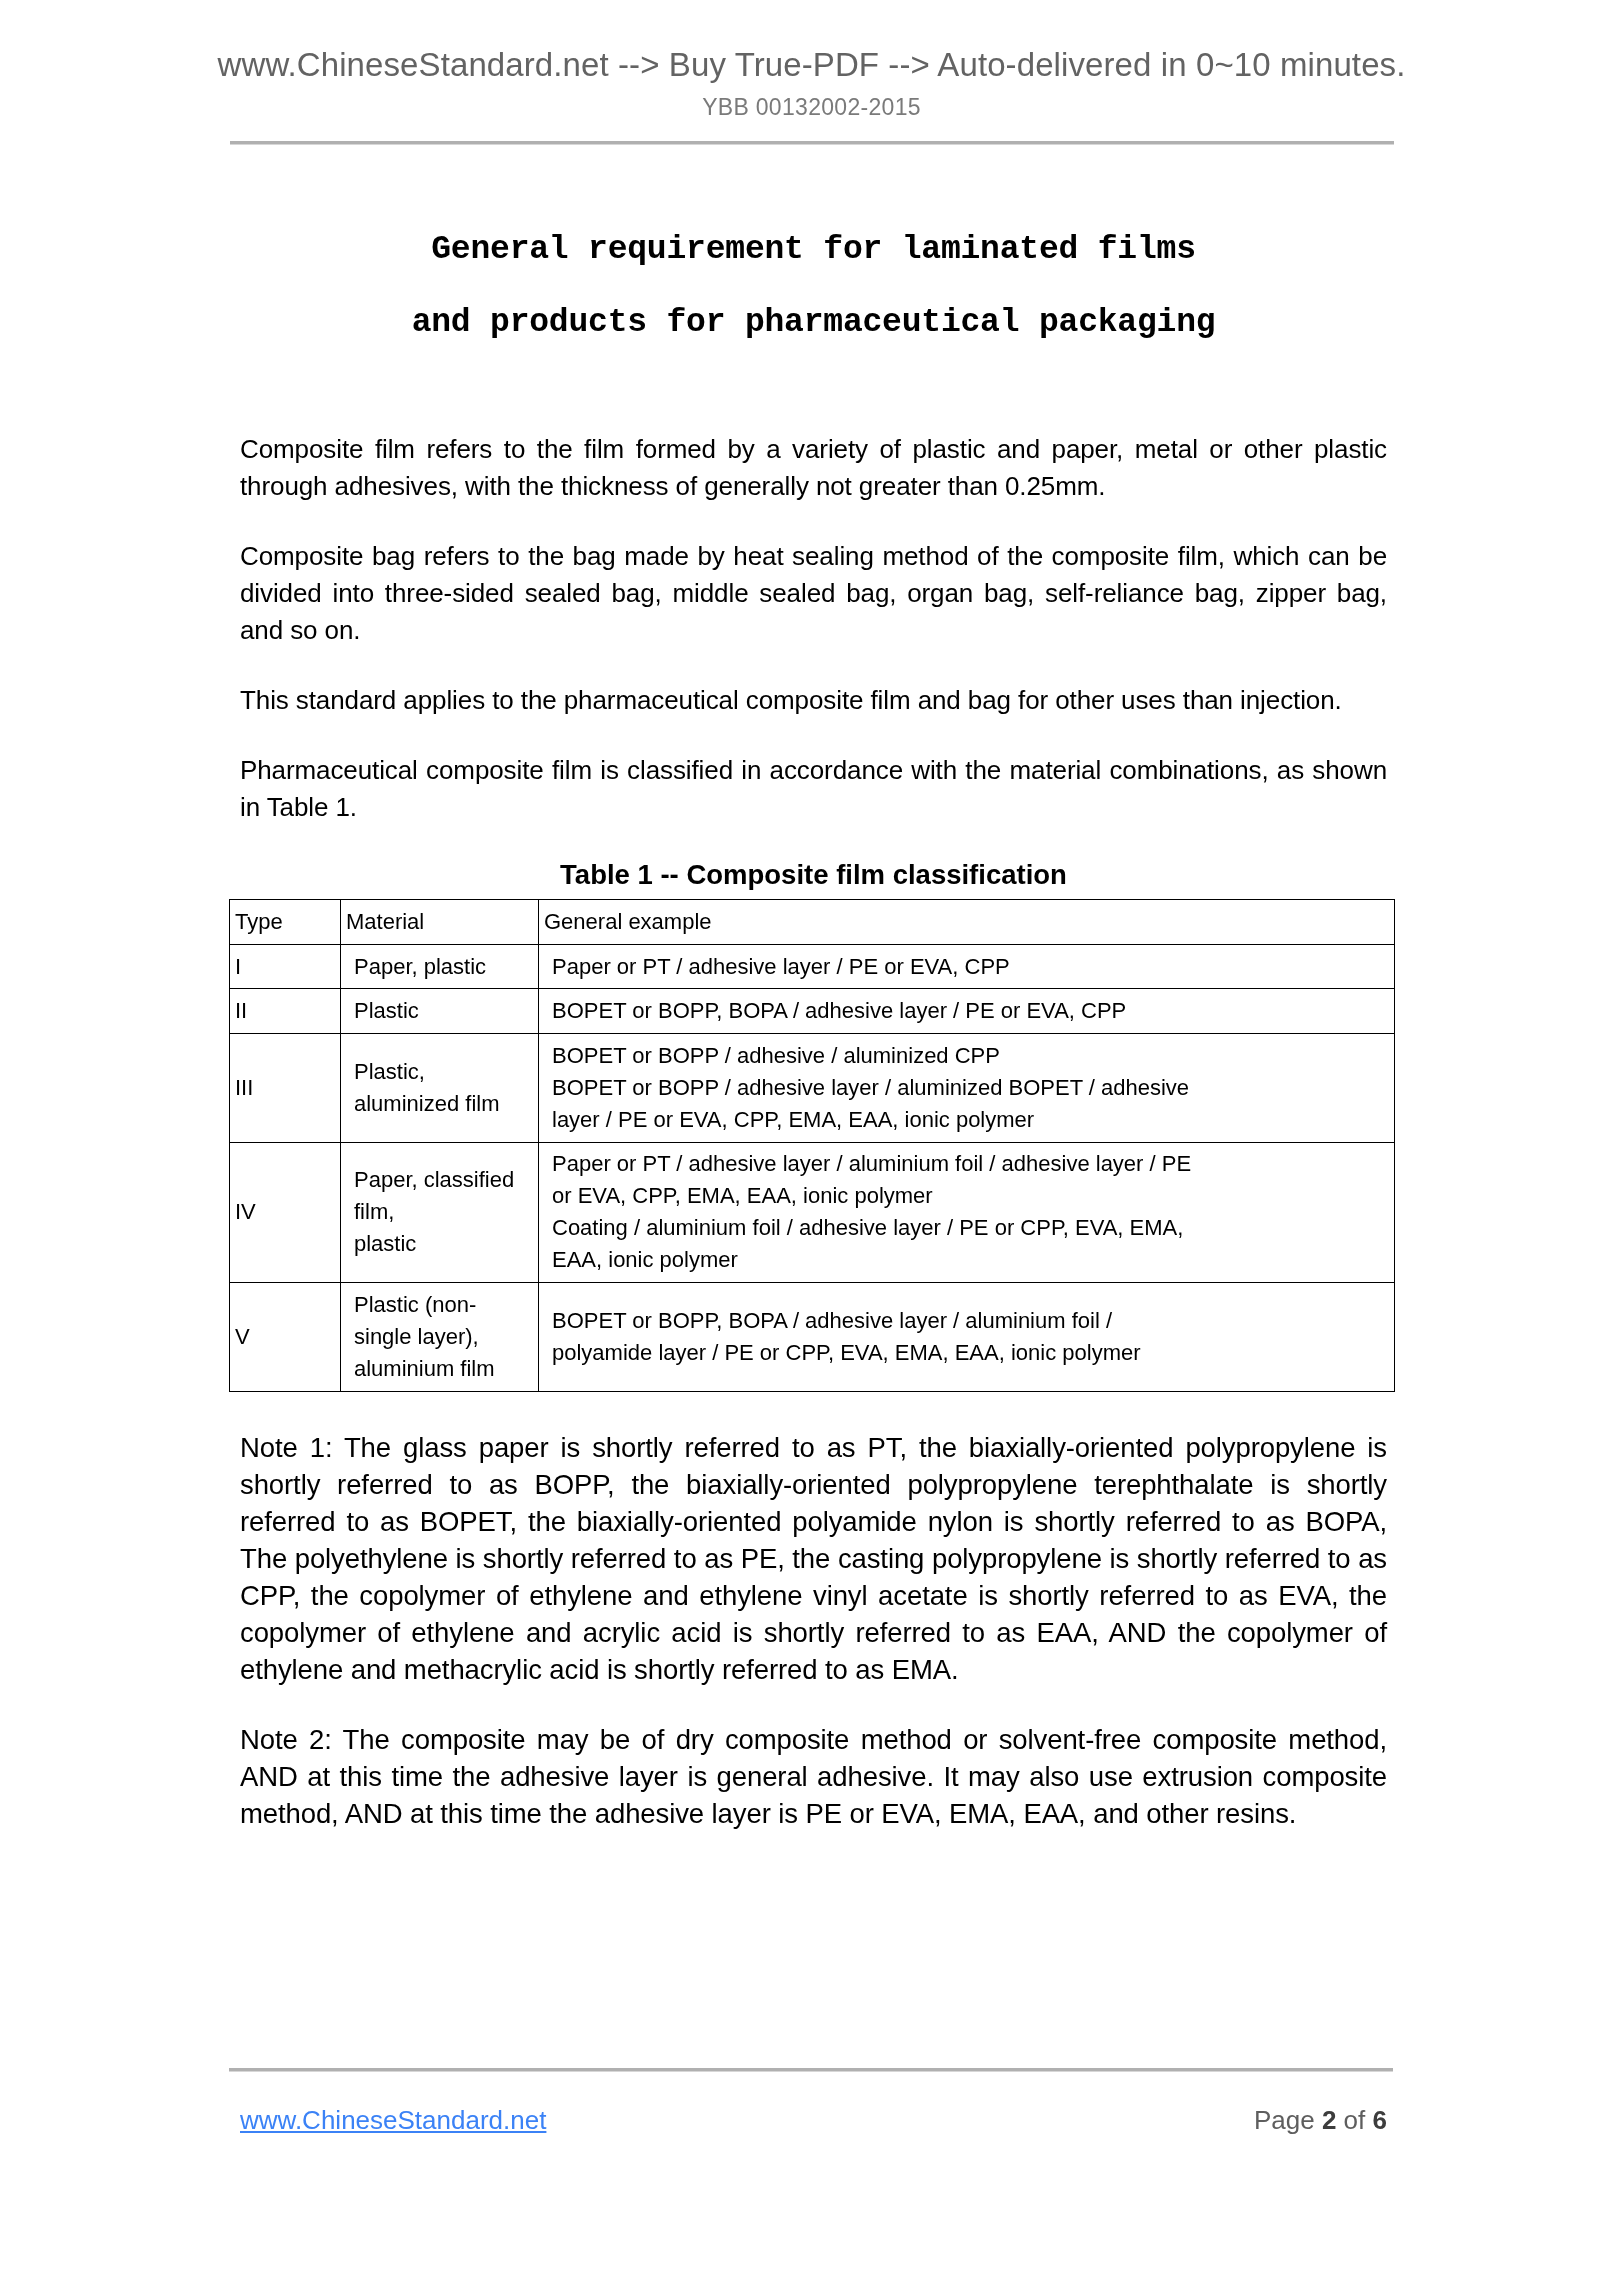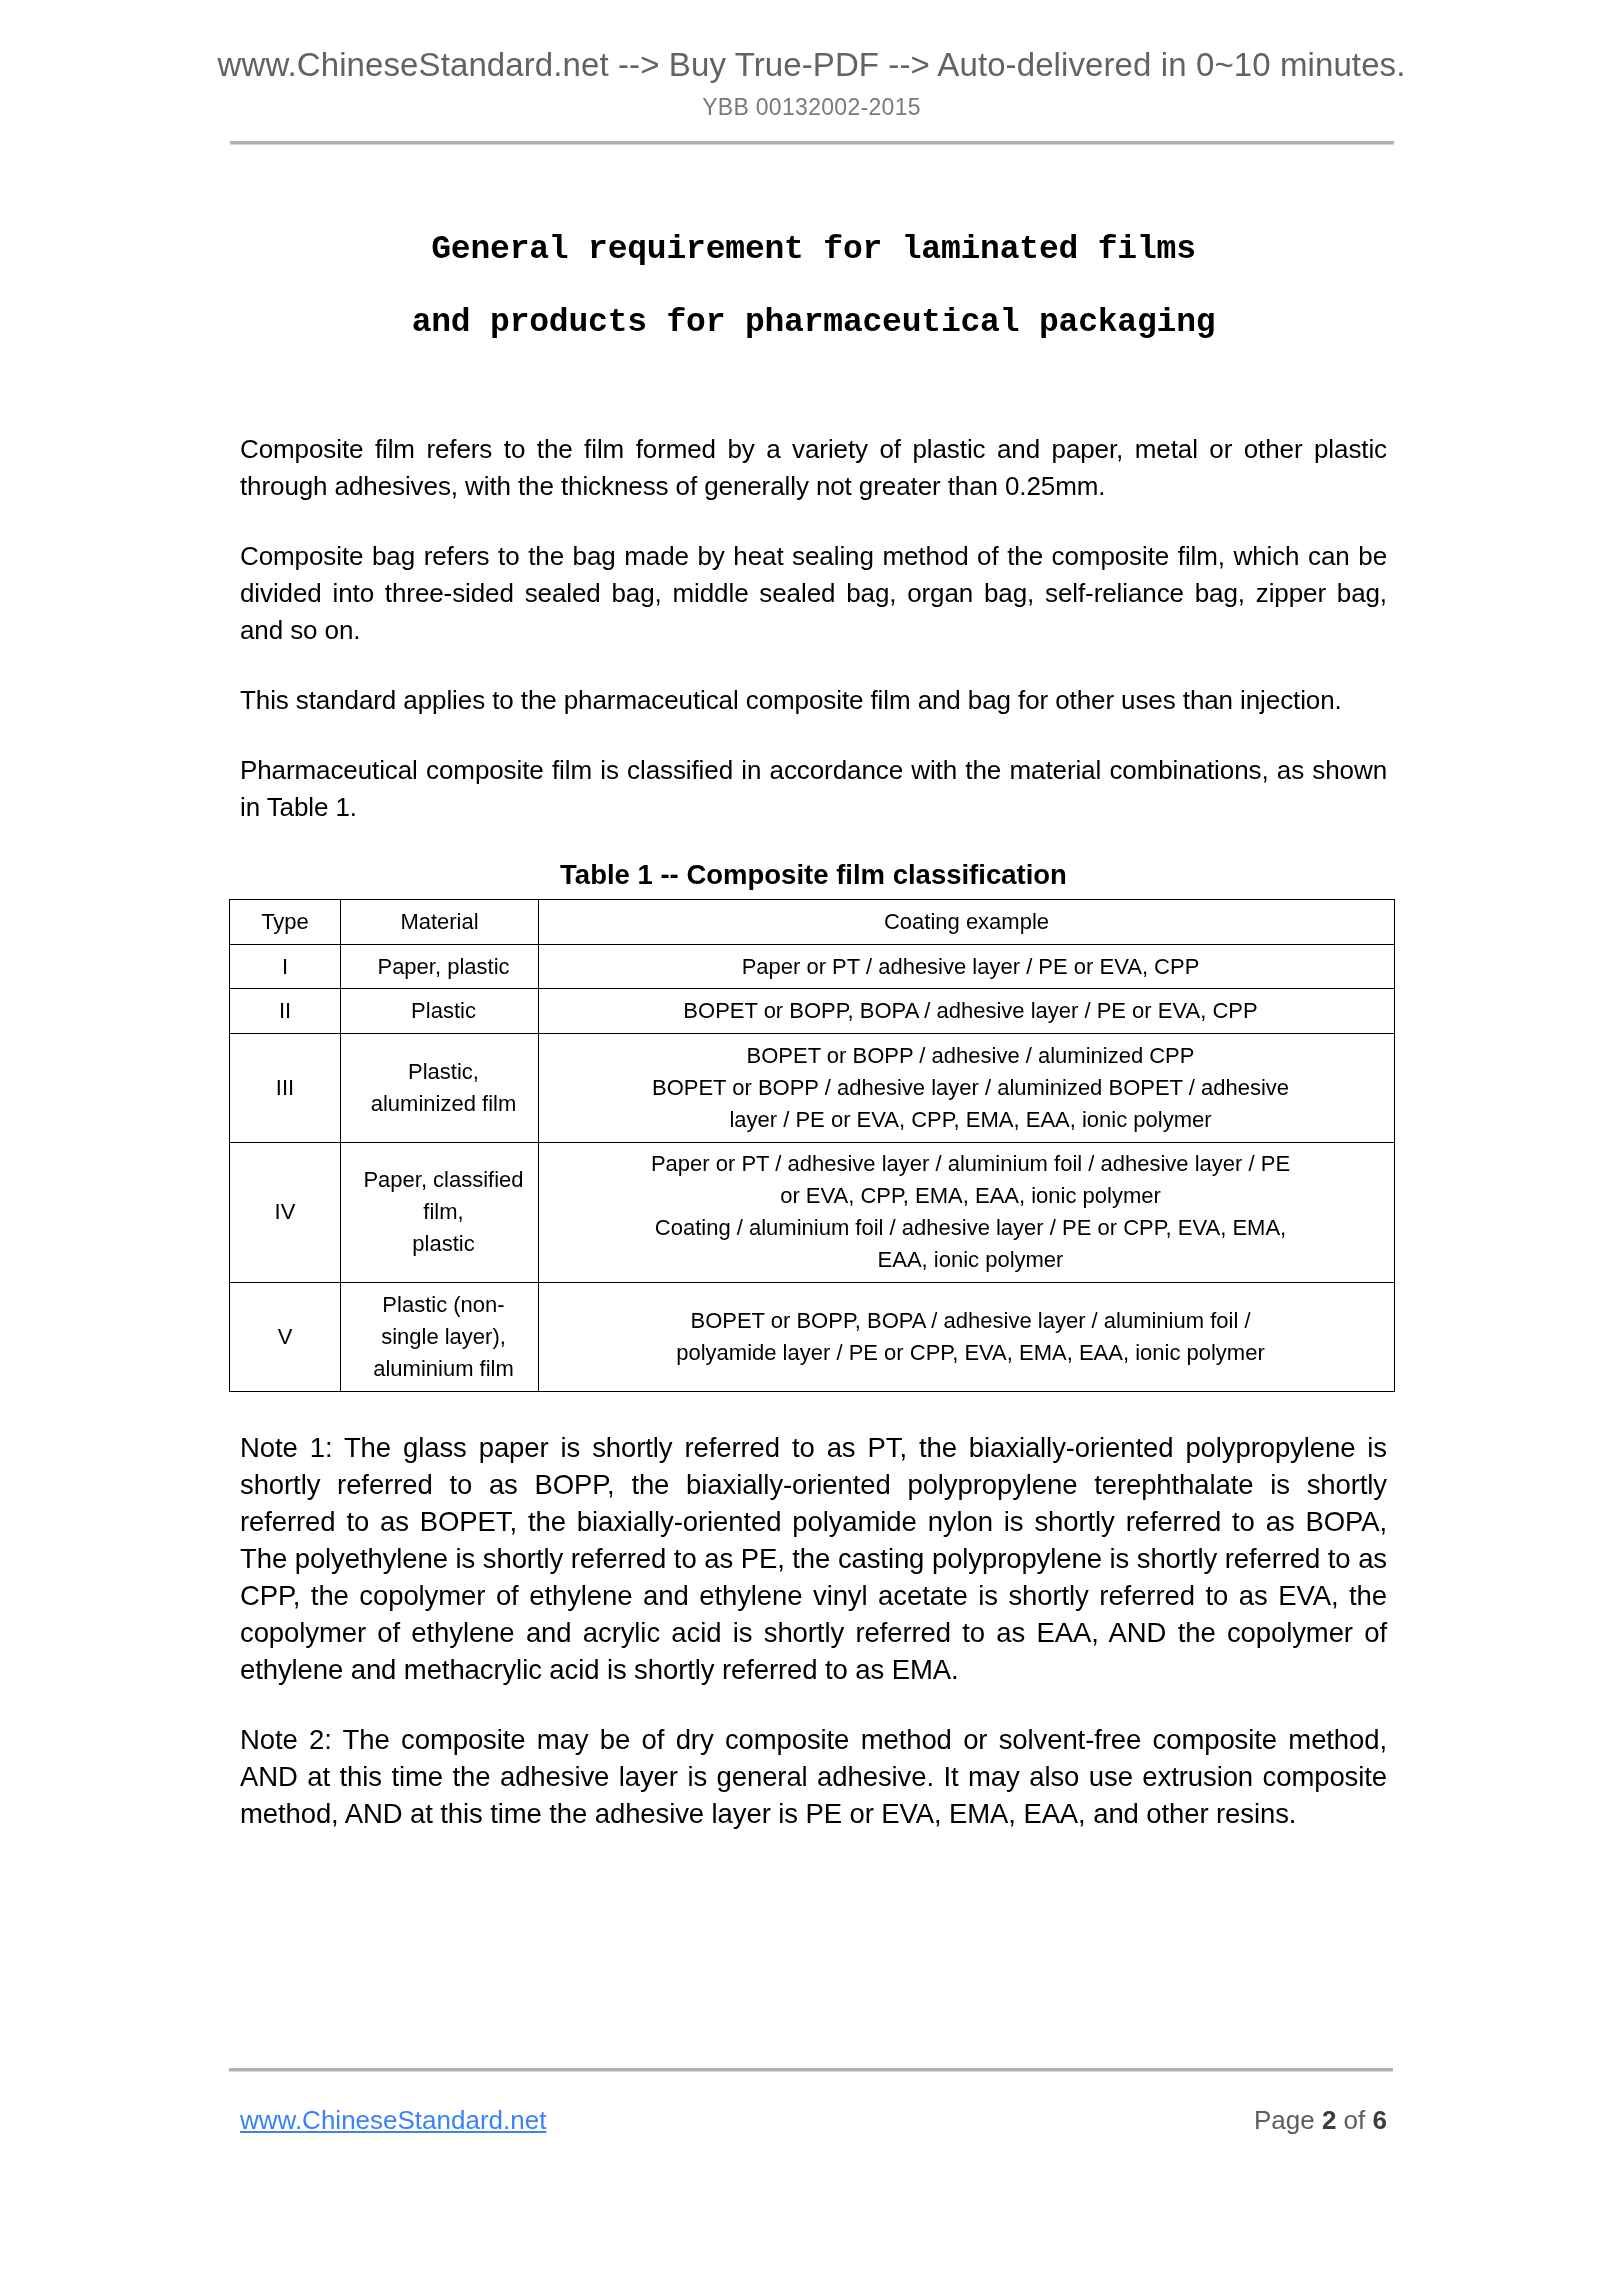"Type" table.cls td { text-align: center -> none }
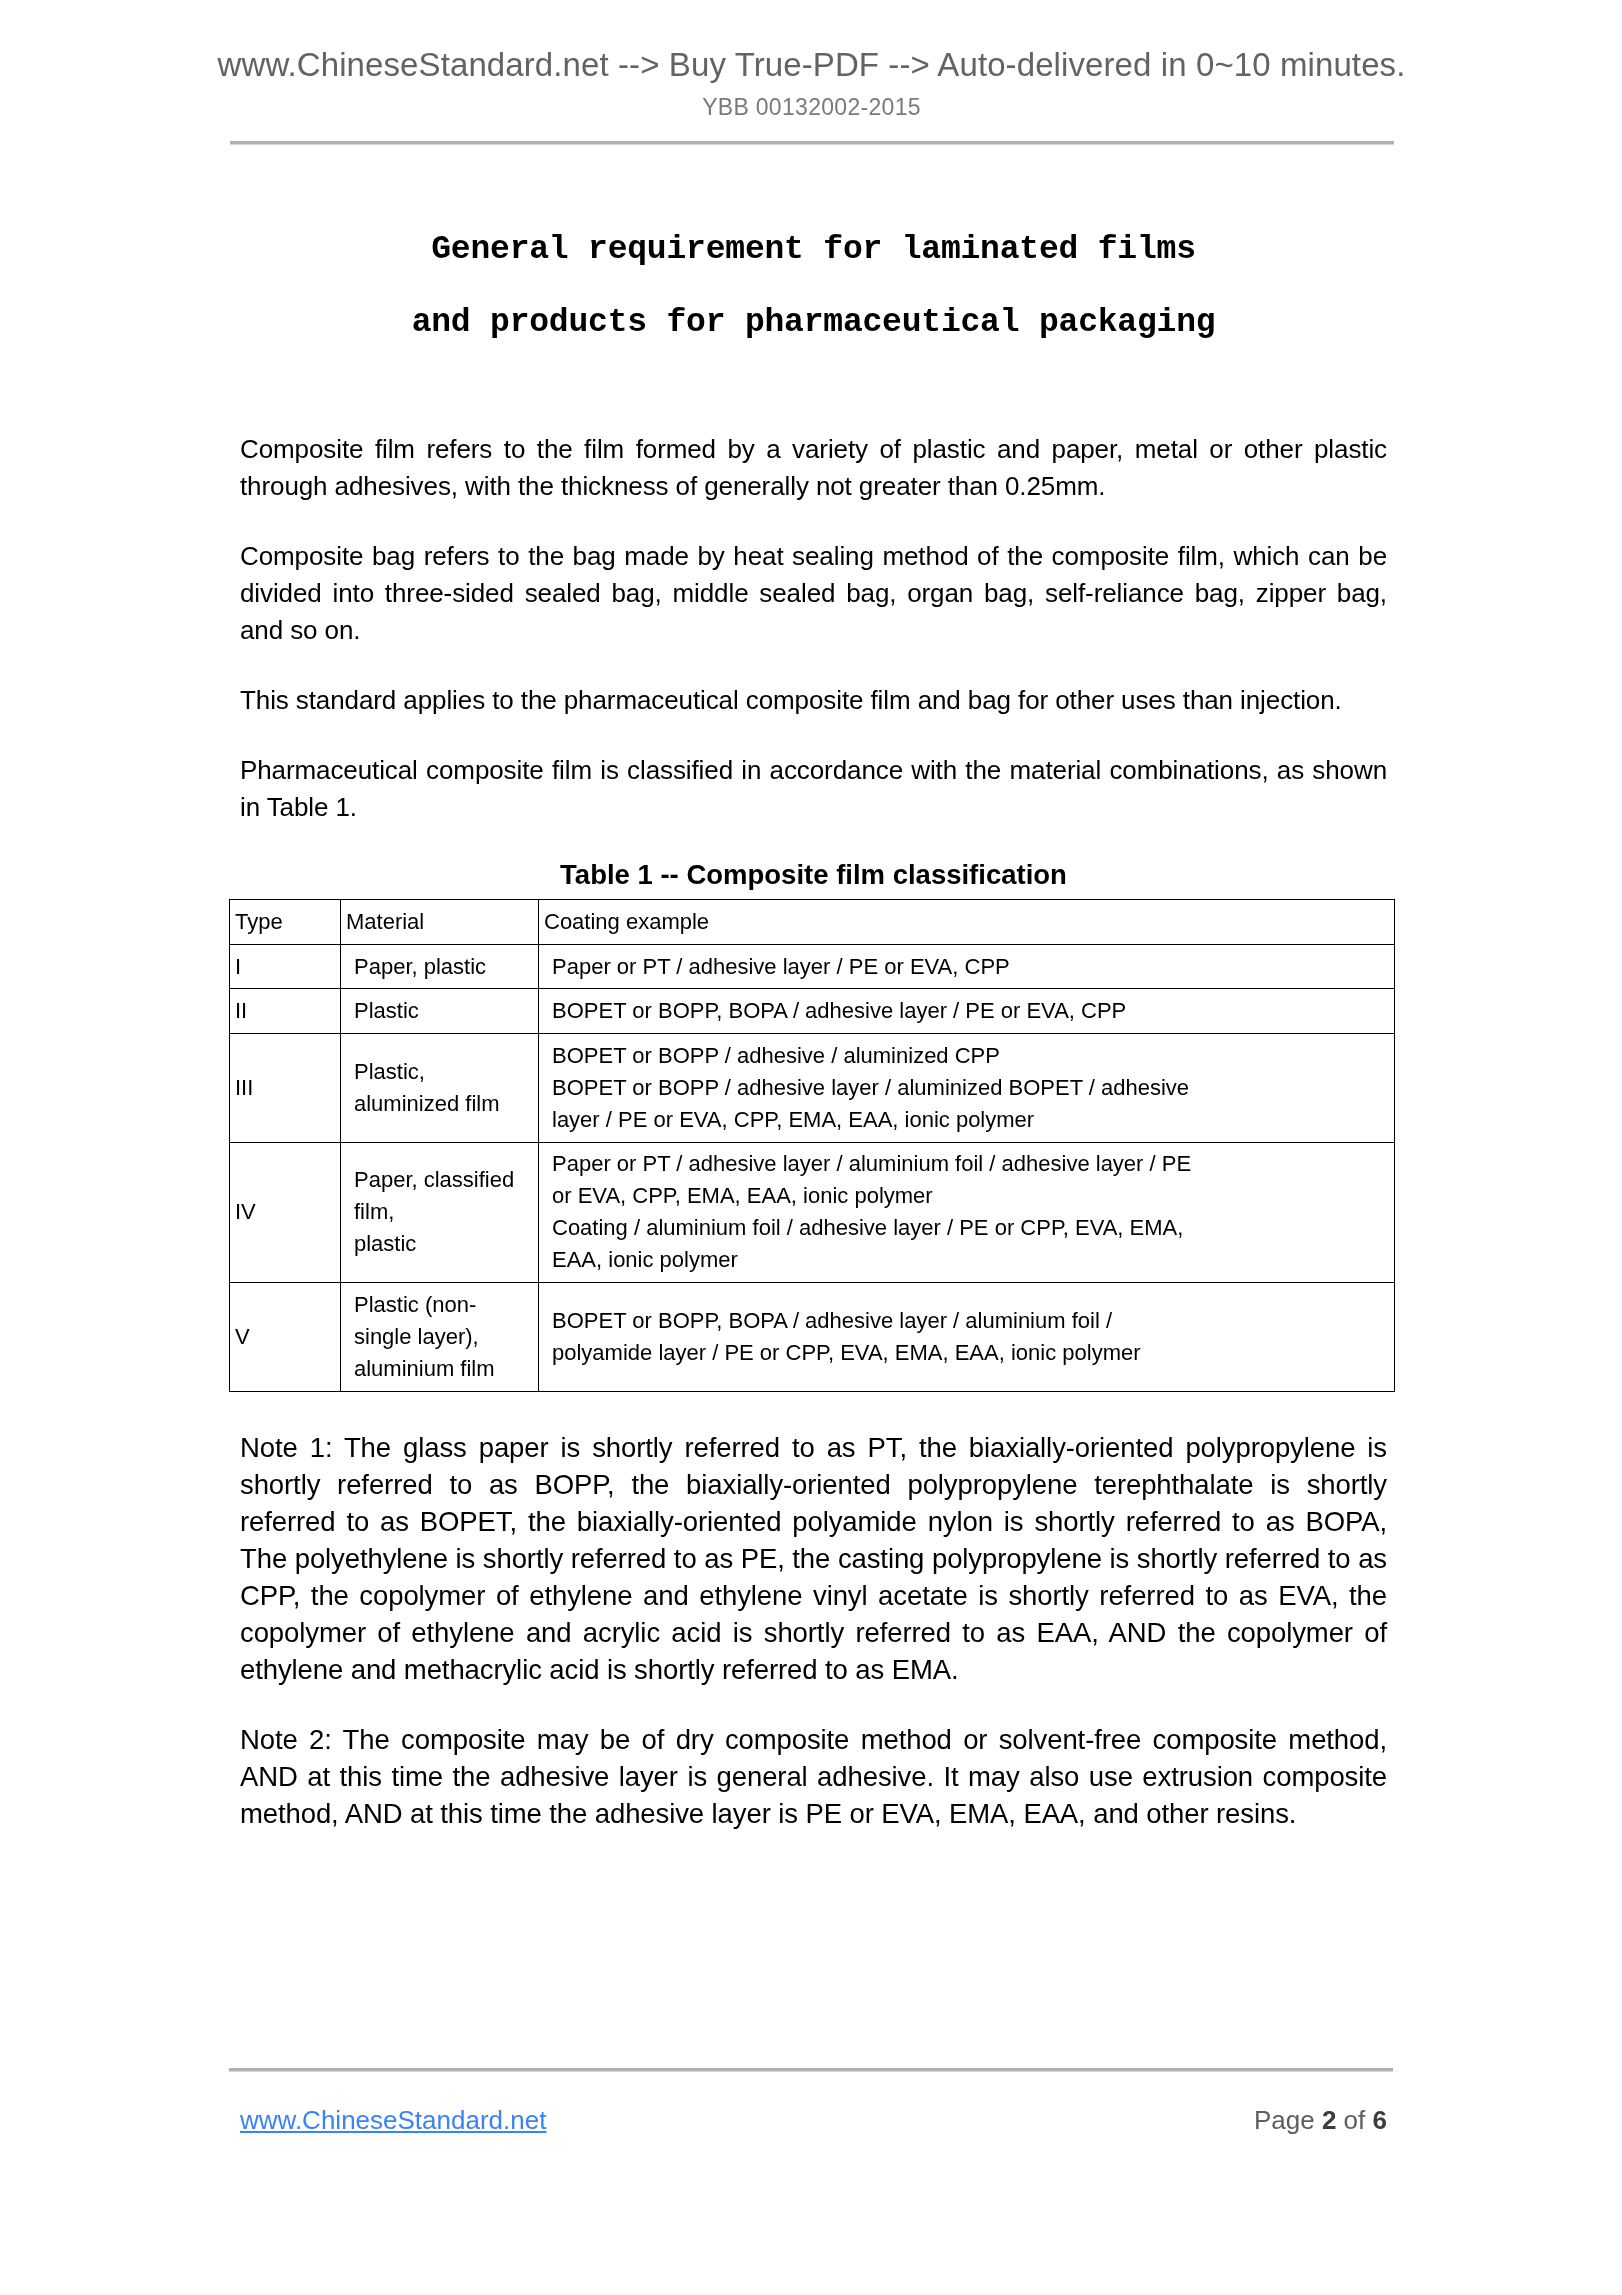"Coating example" td { text: Coating -> General }
